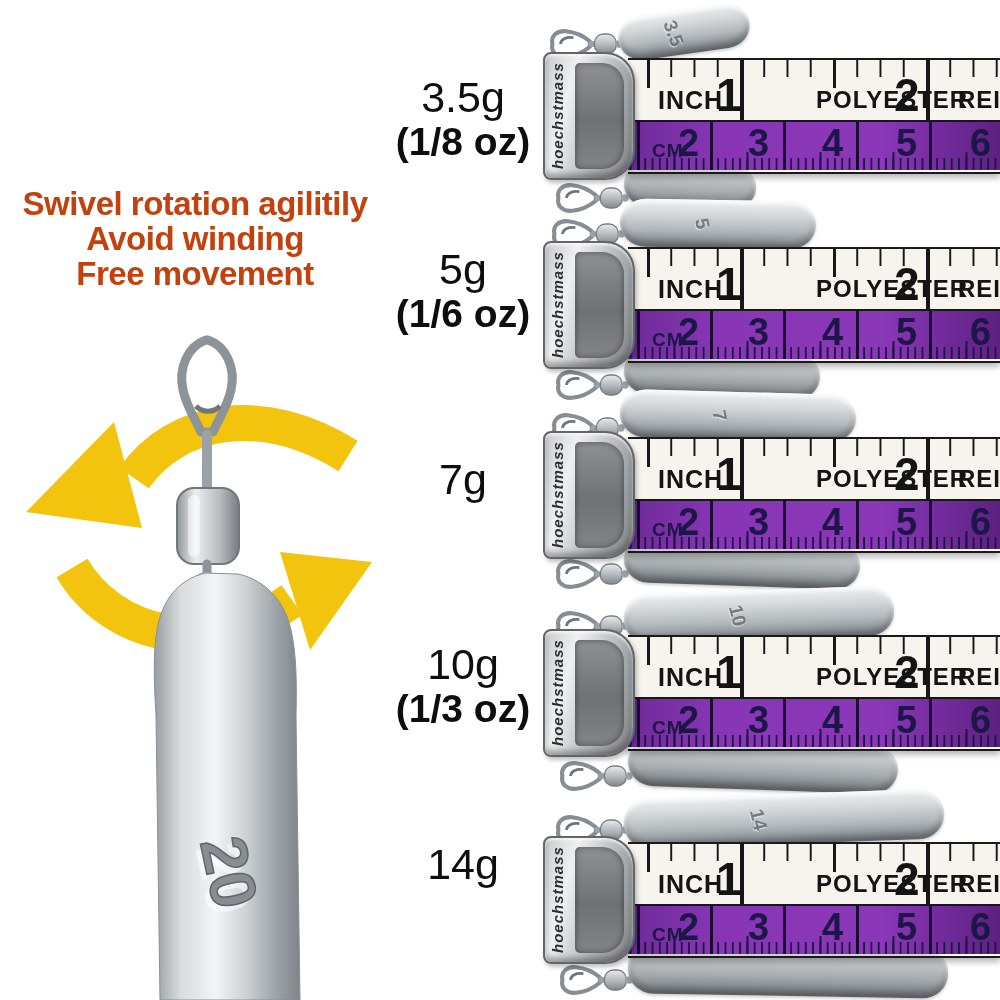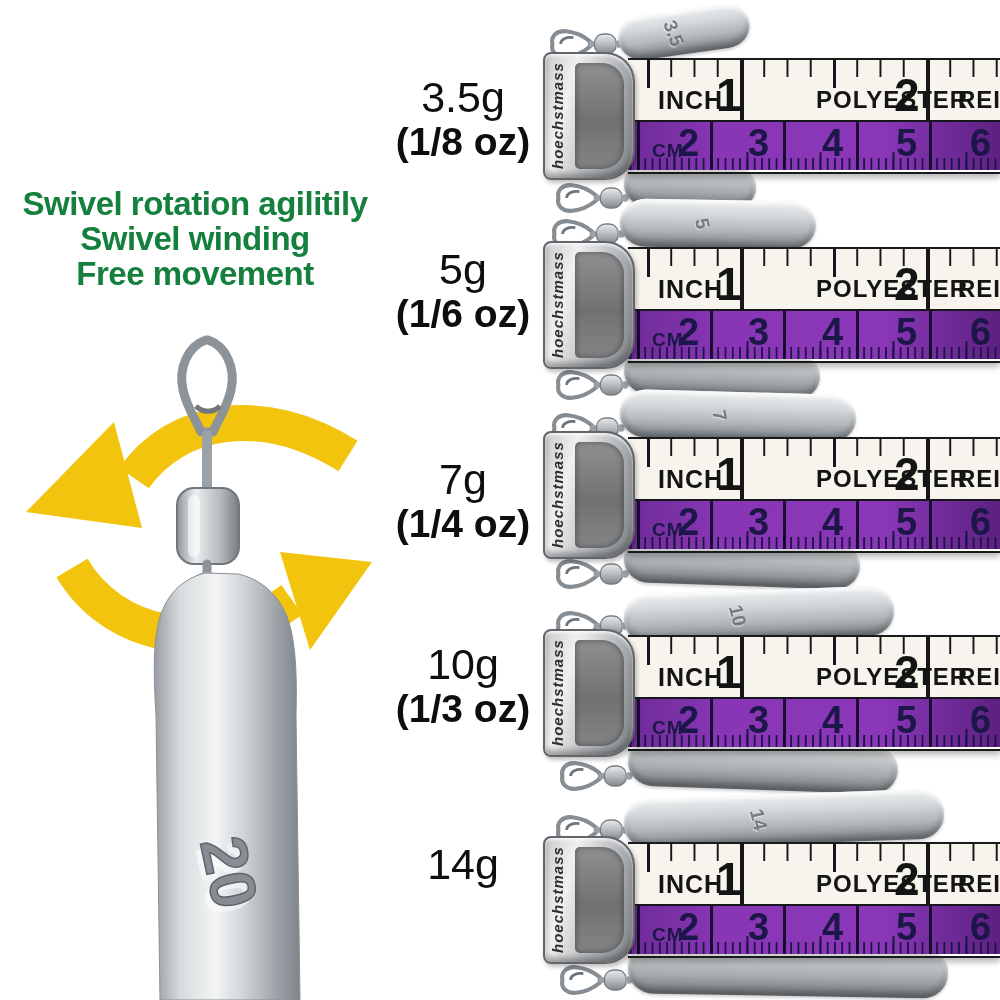"Swivel rotation agilitily" .headline { color: #15803d -> #c2410c }
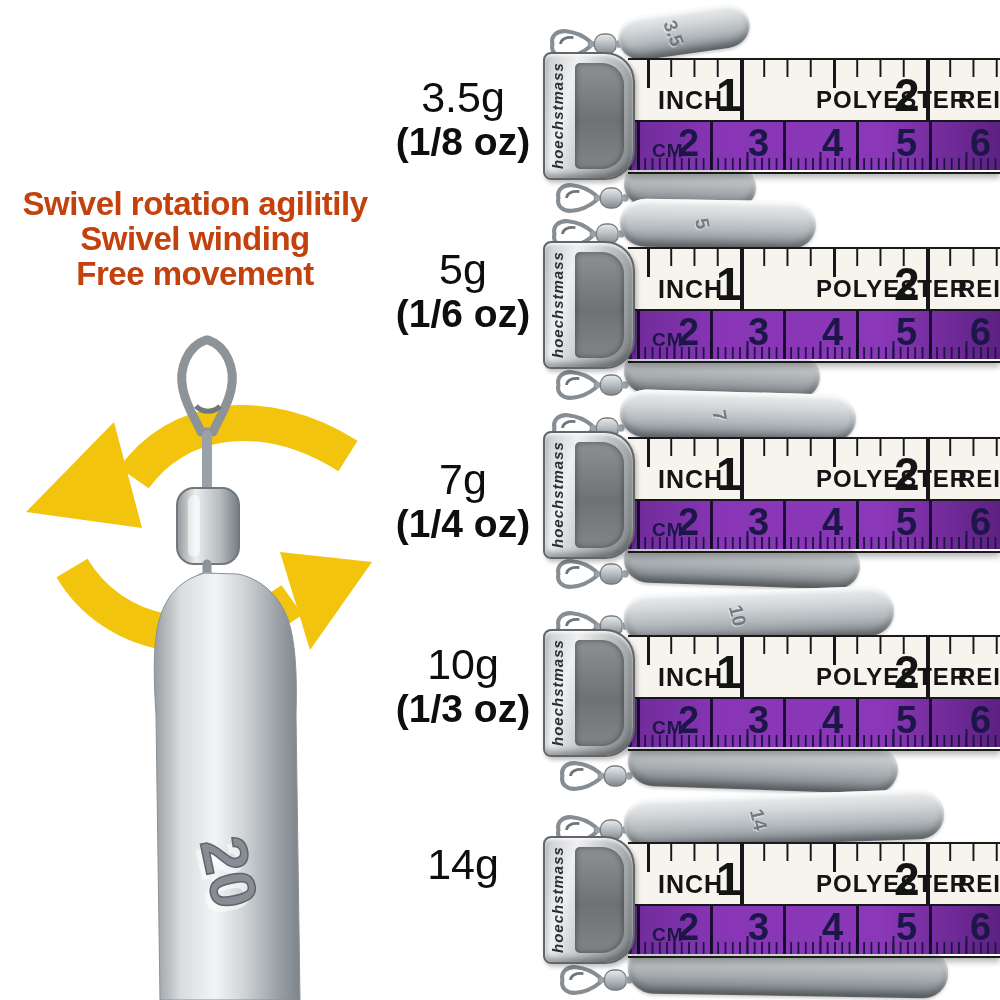"Swivel winding" div { text: Swivel -> Avoid }
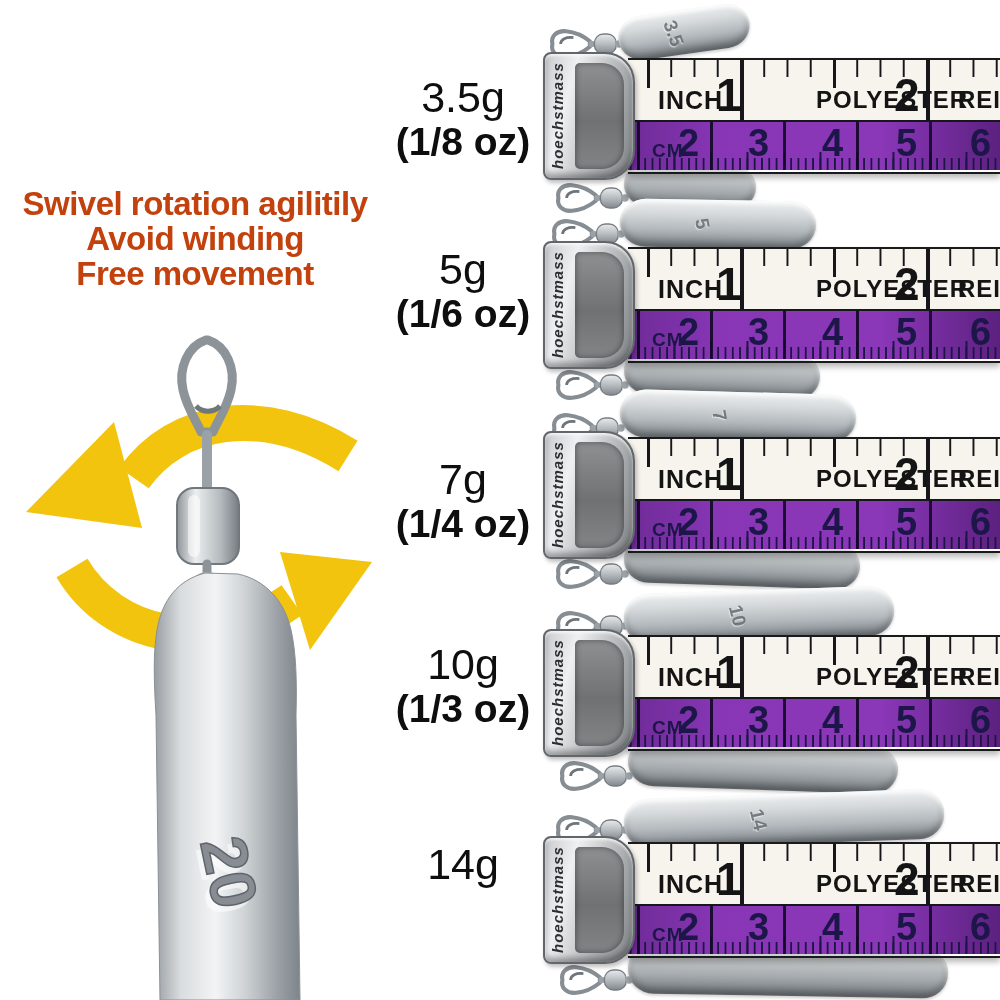"(1/4 oz)" div.oz { html: <div>(1/4 oz)</div> -> none }
